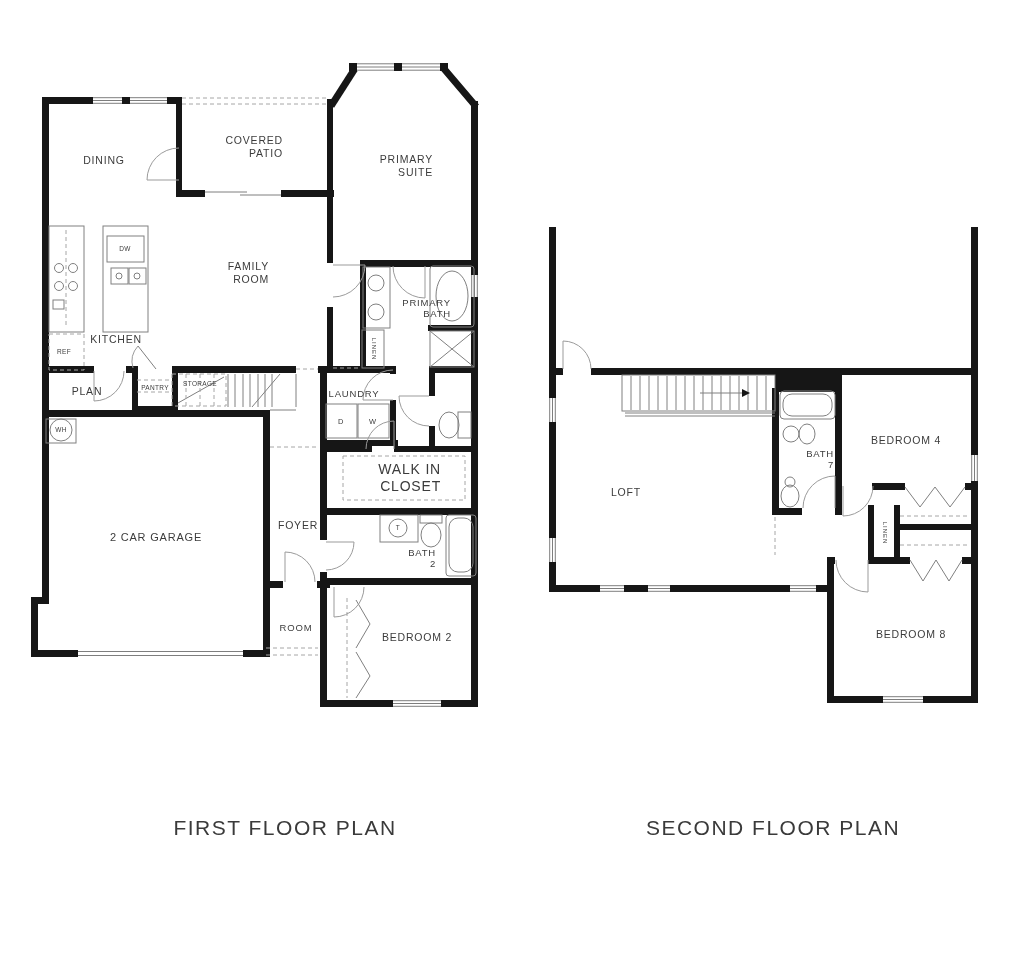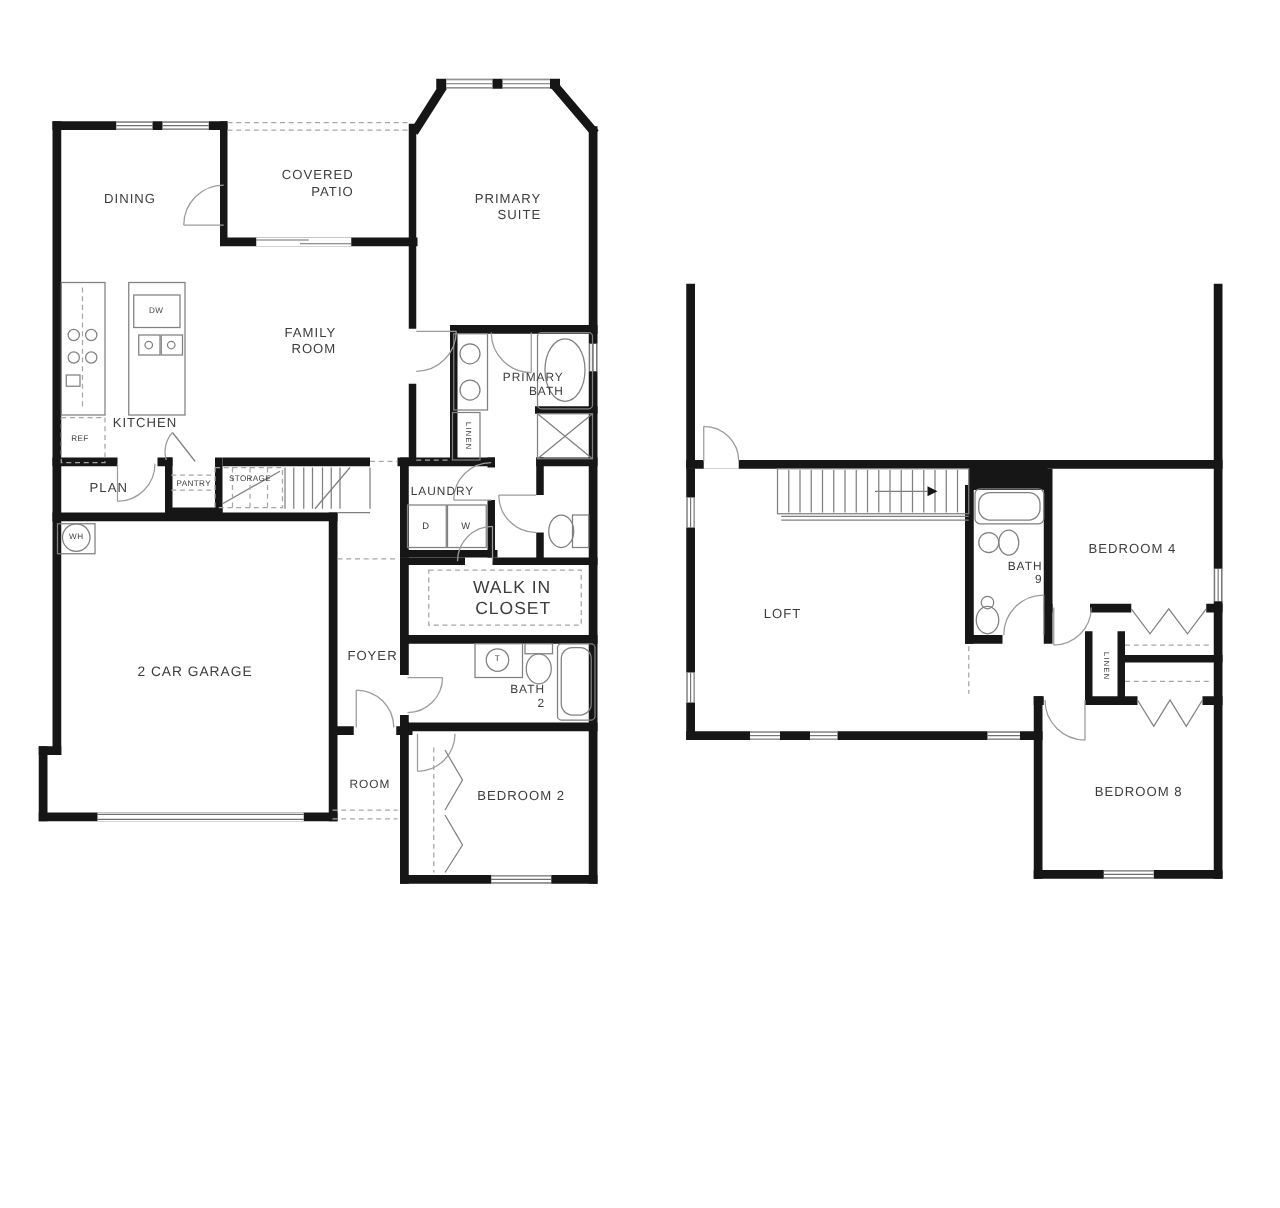"BATH 9" div.lbl { text: 9 -> 7 }
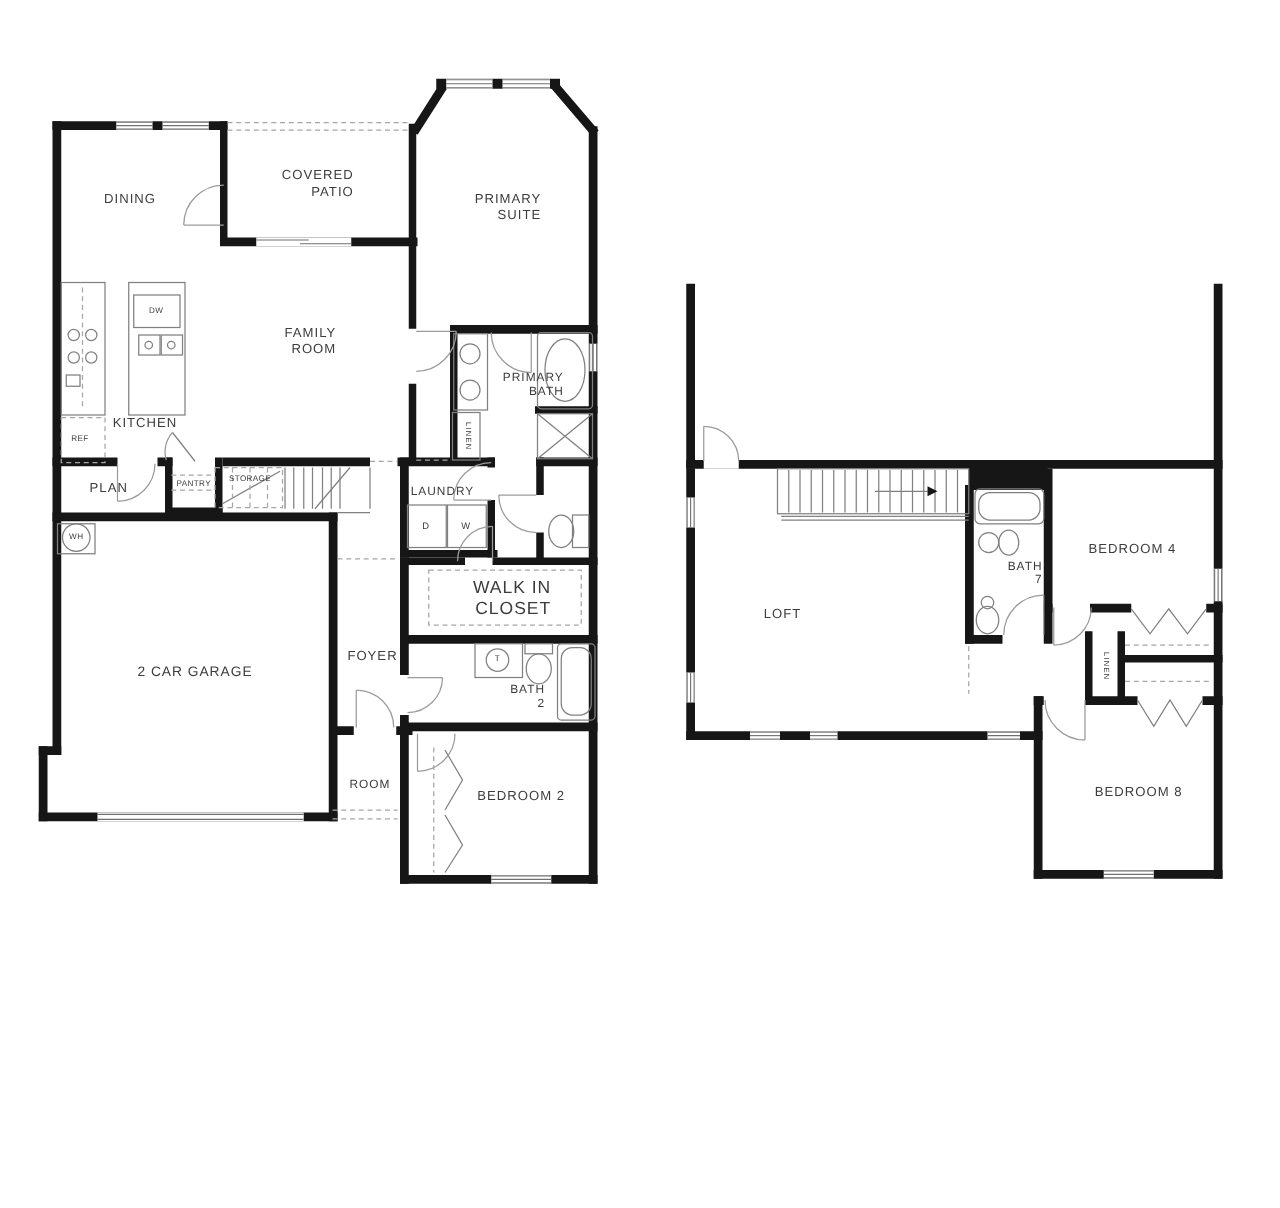"FIRST FLOOR PLAN" div.title { html: none -> <div>FIRST FLOOR PLAN</div> }
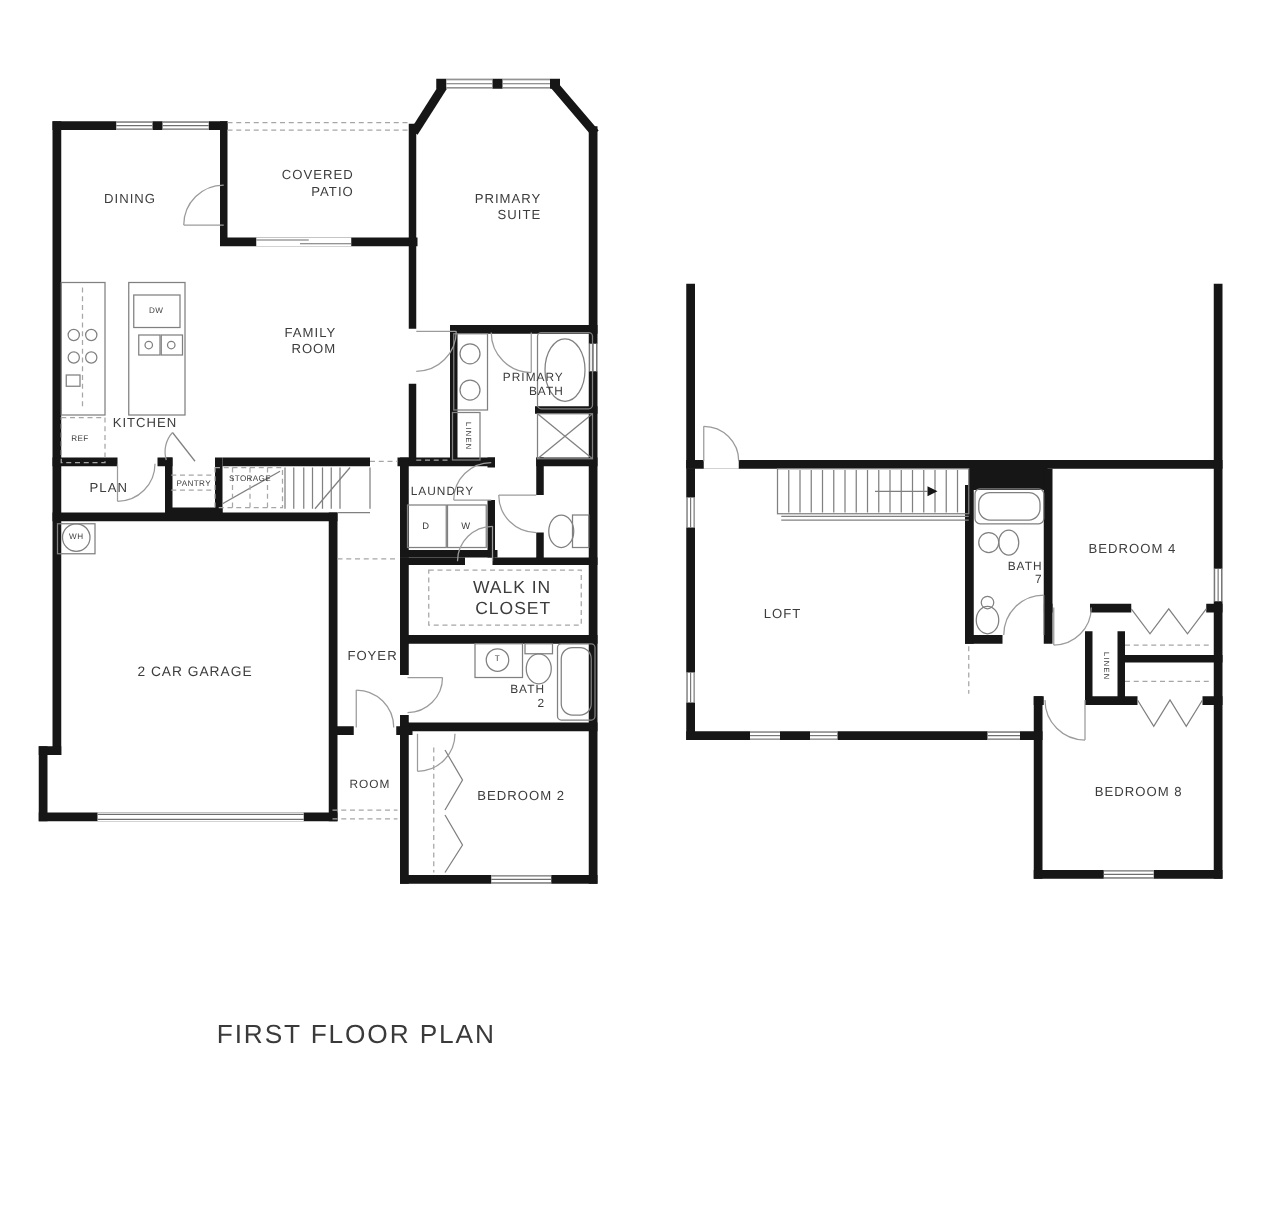"SECOND FLOOR PLAN" div.title { html: none -> <div>SECOND FLOOR PLAN</div> }
